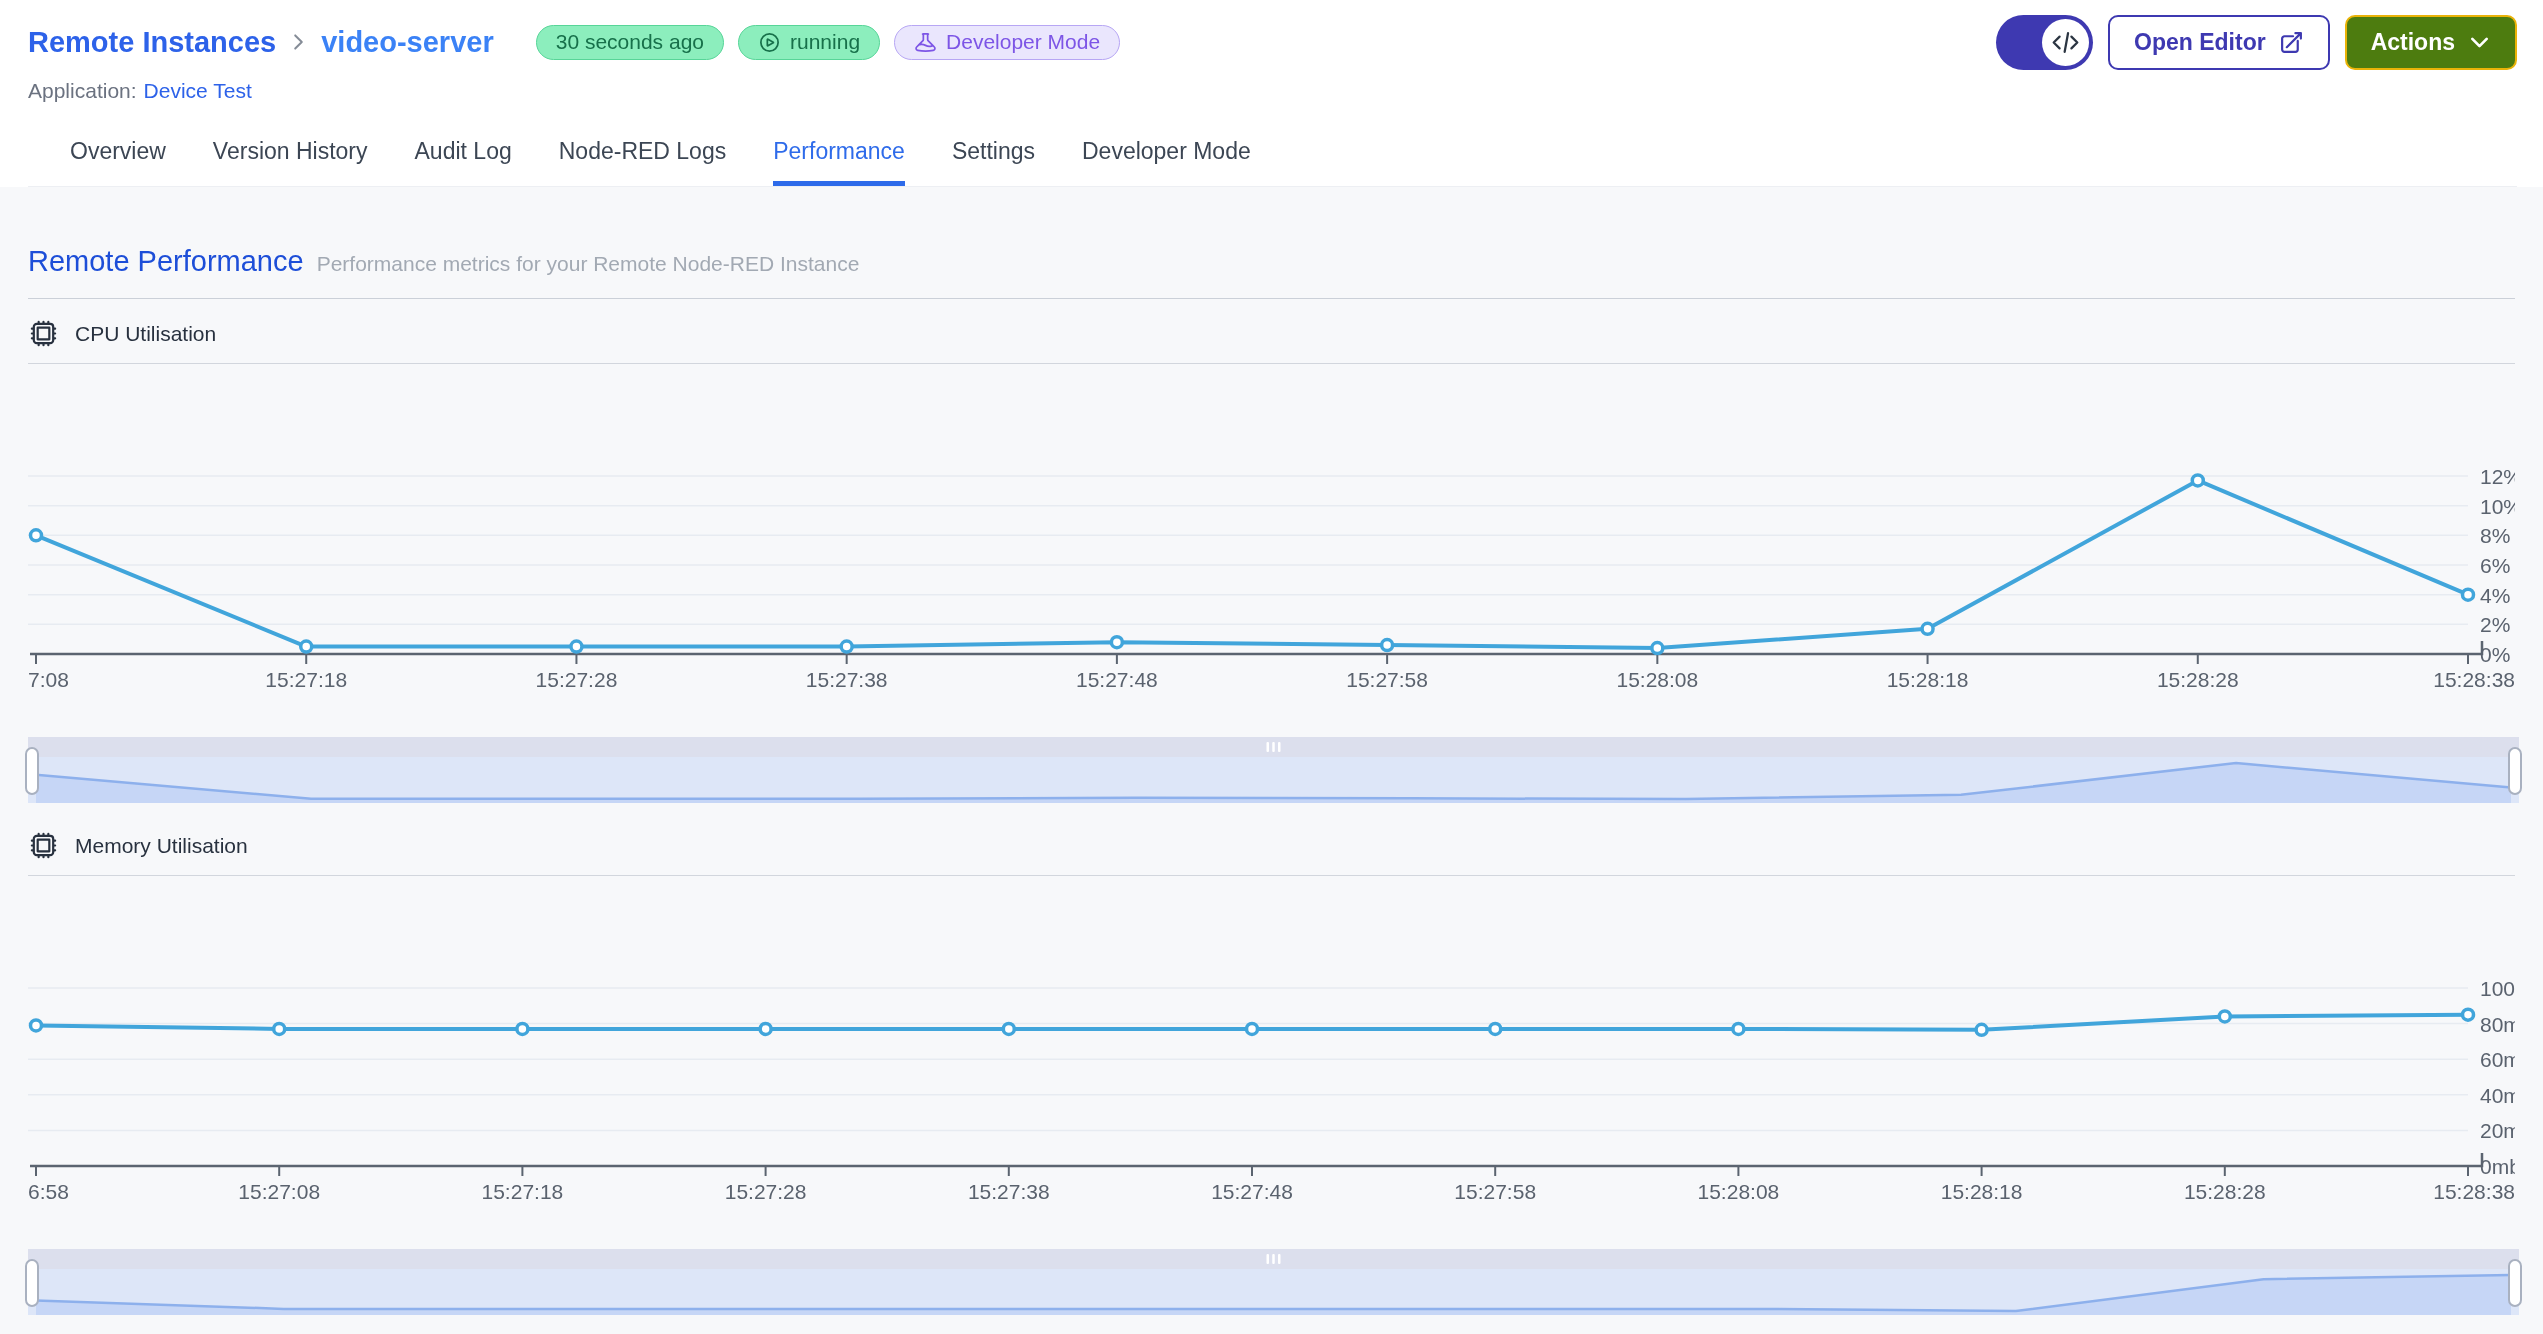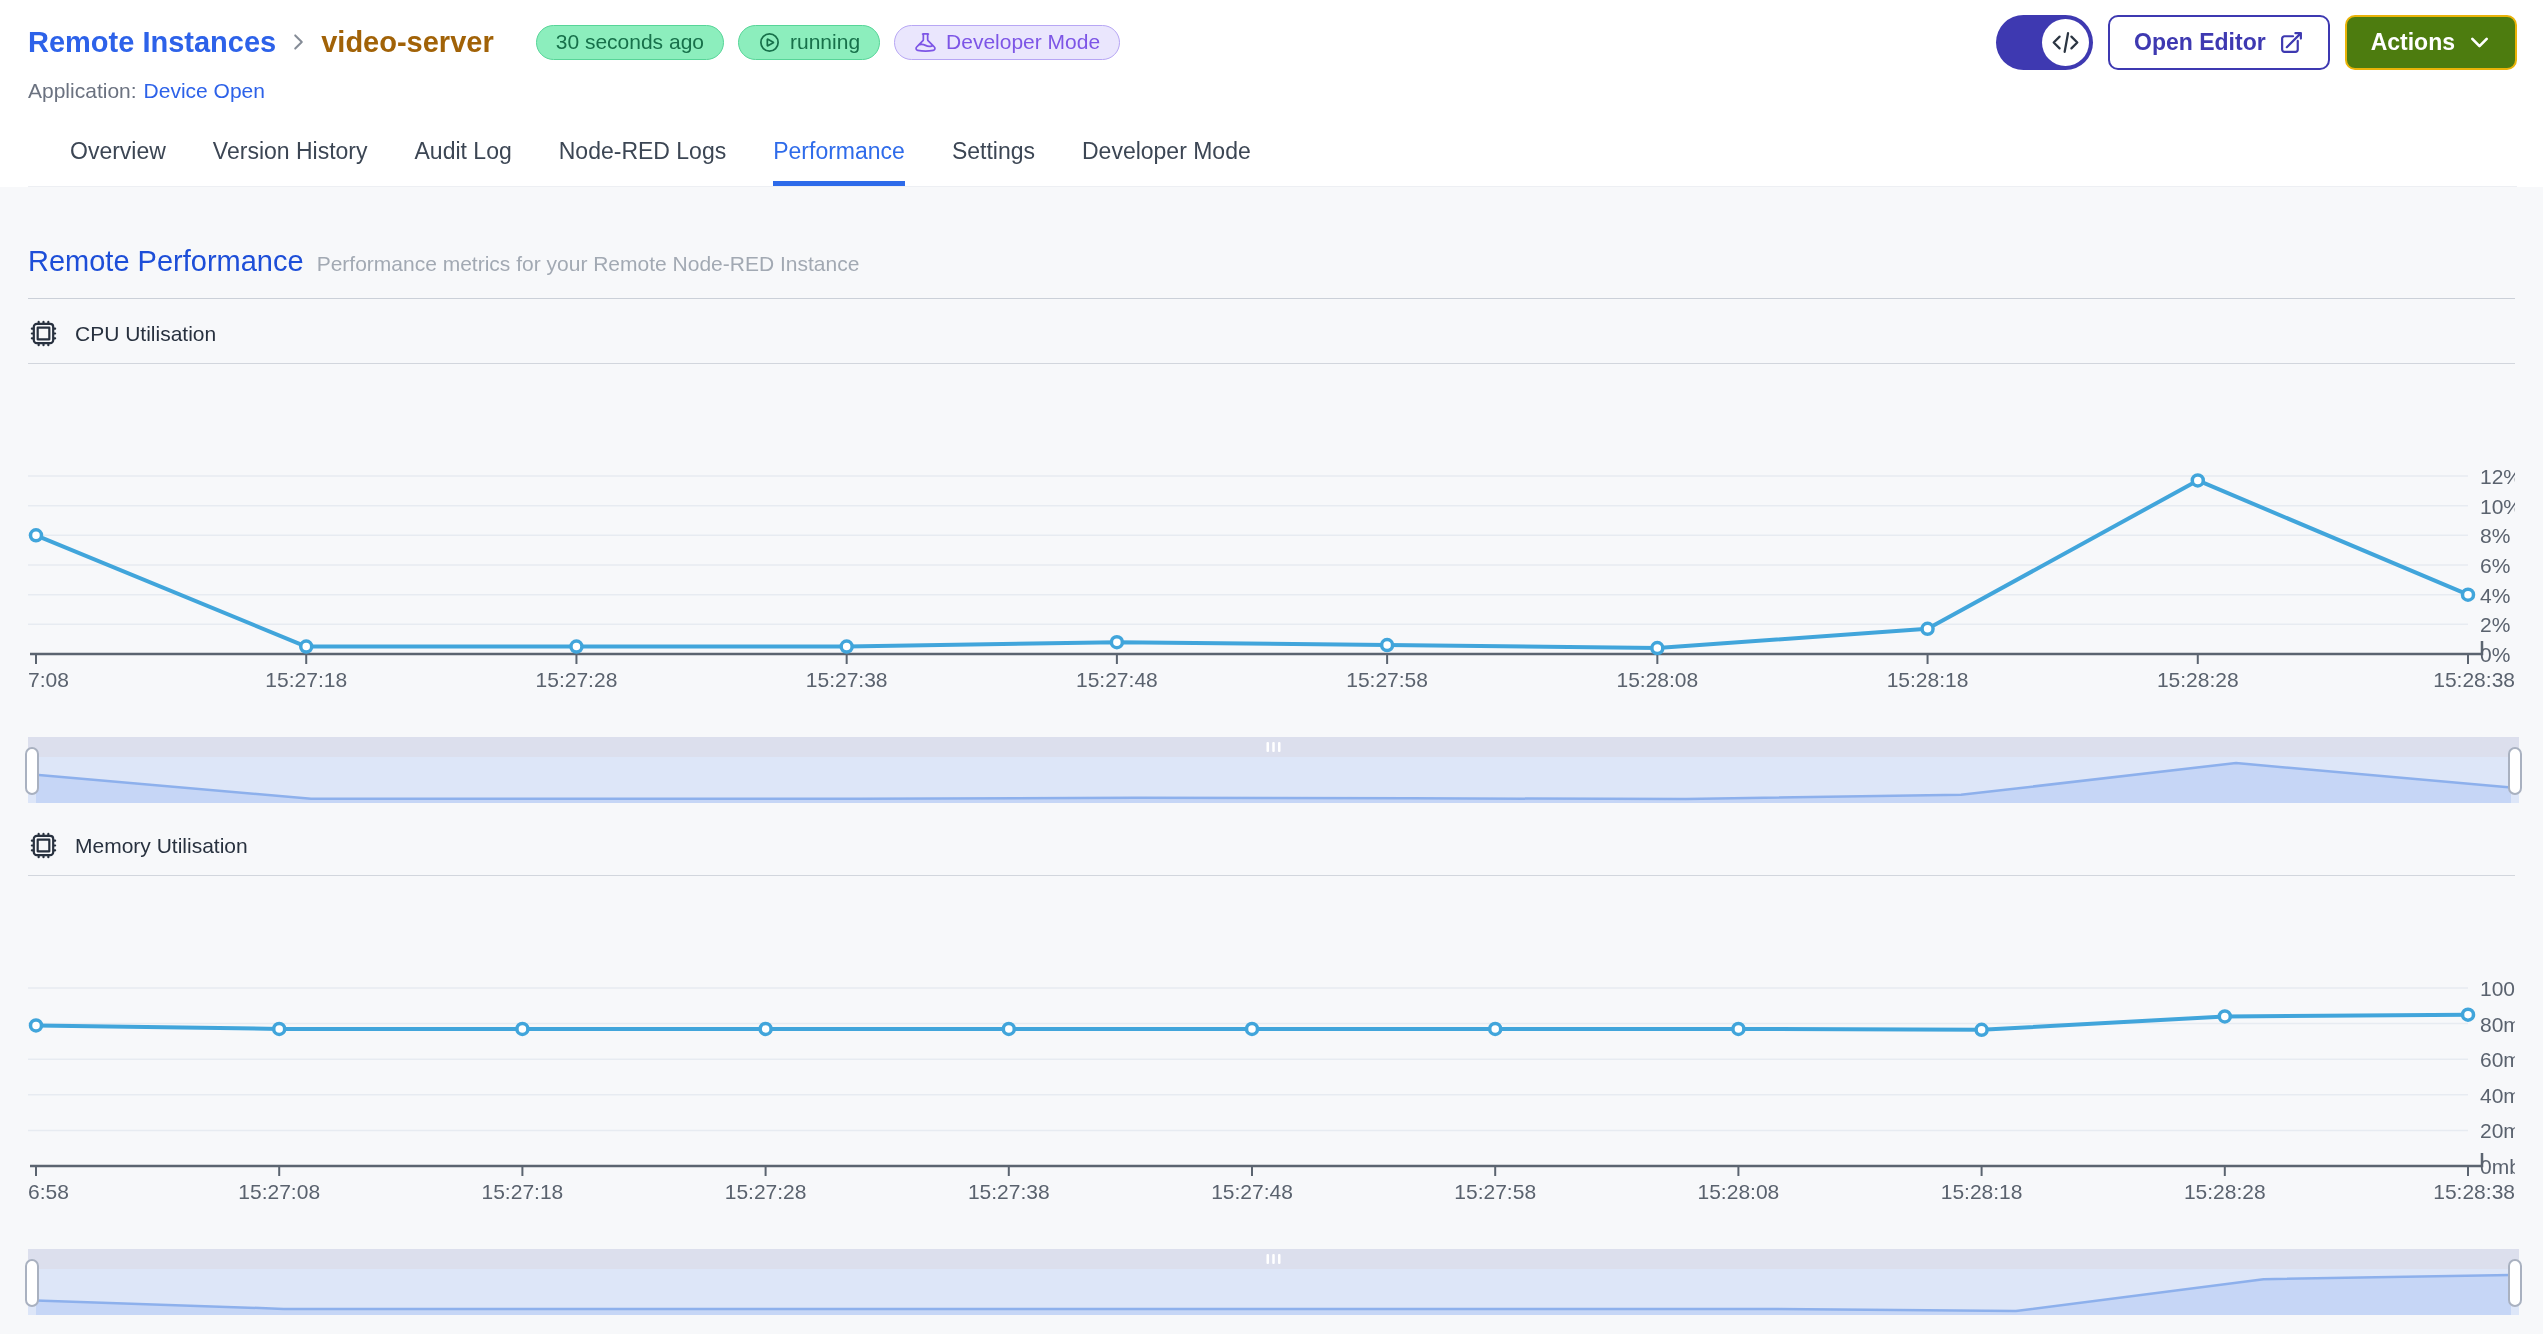"video-server" .crumb-current { color: #a16207 -> #3b82f6 }
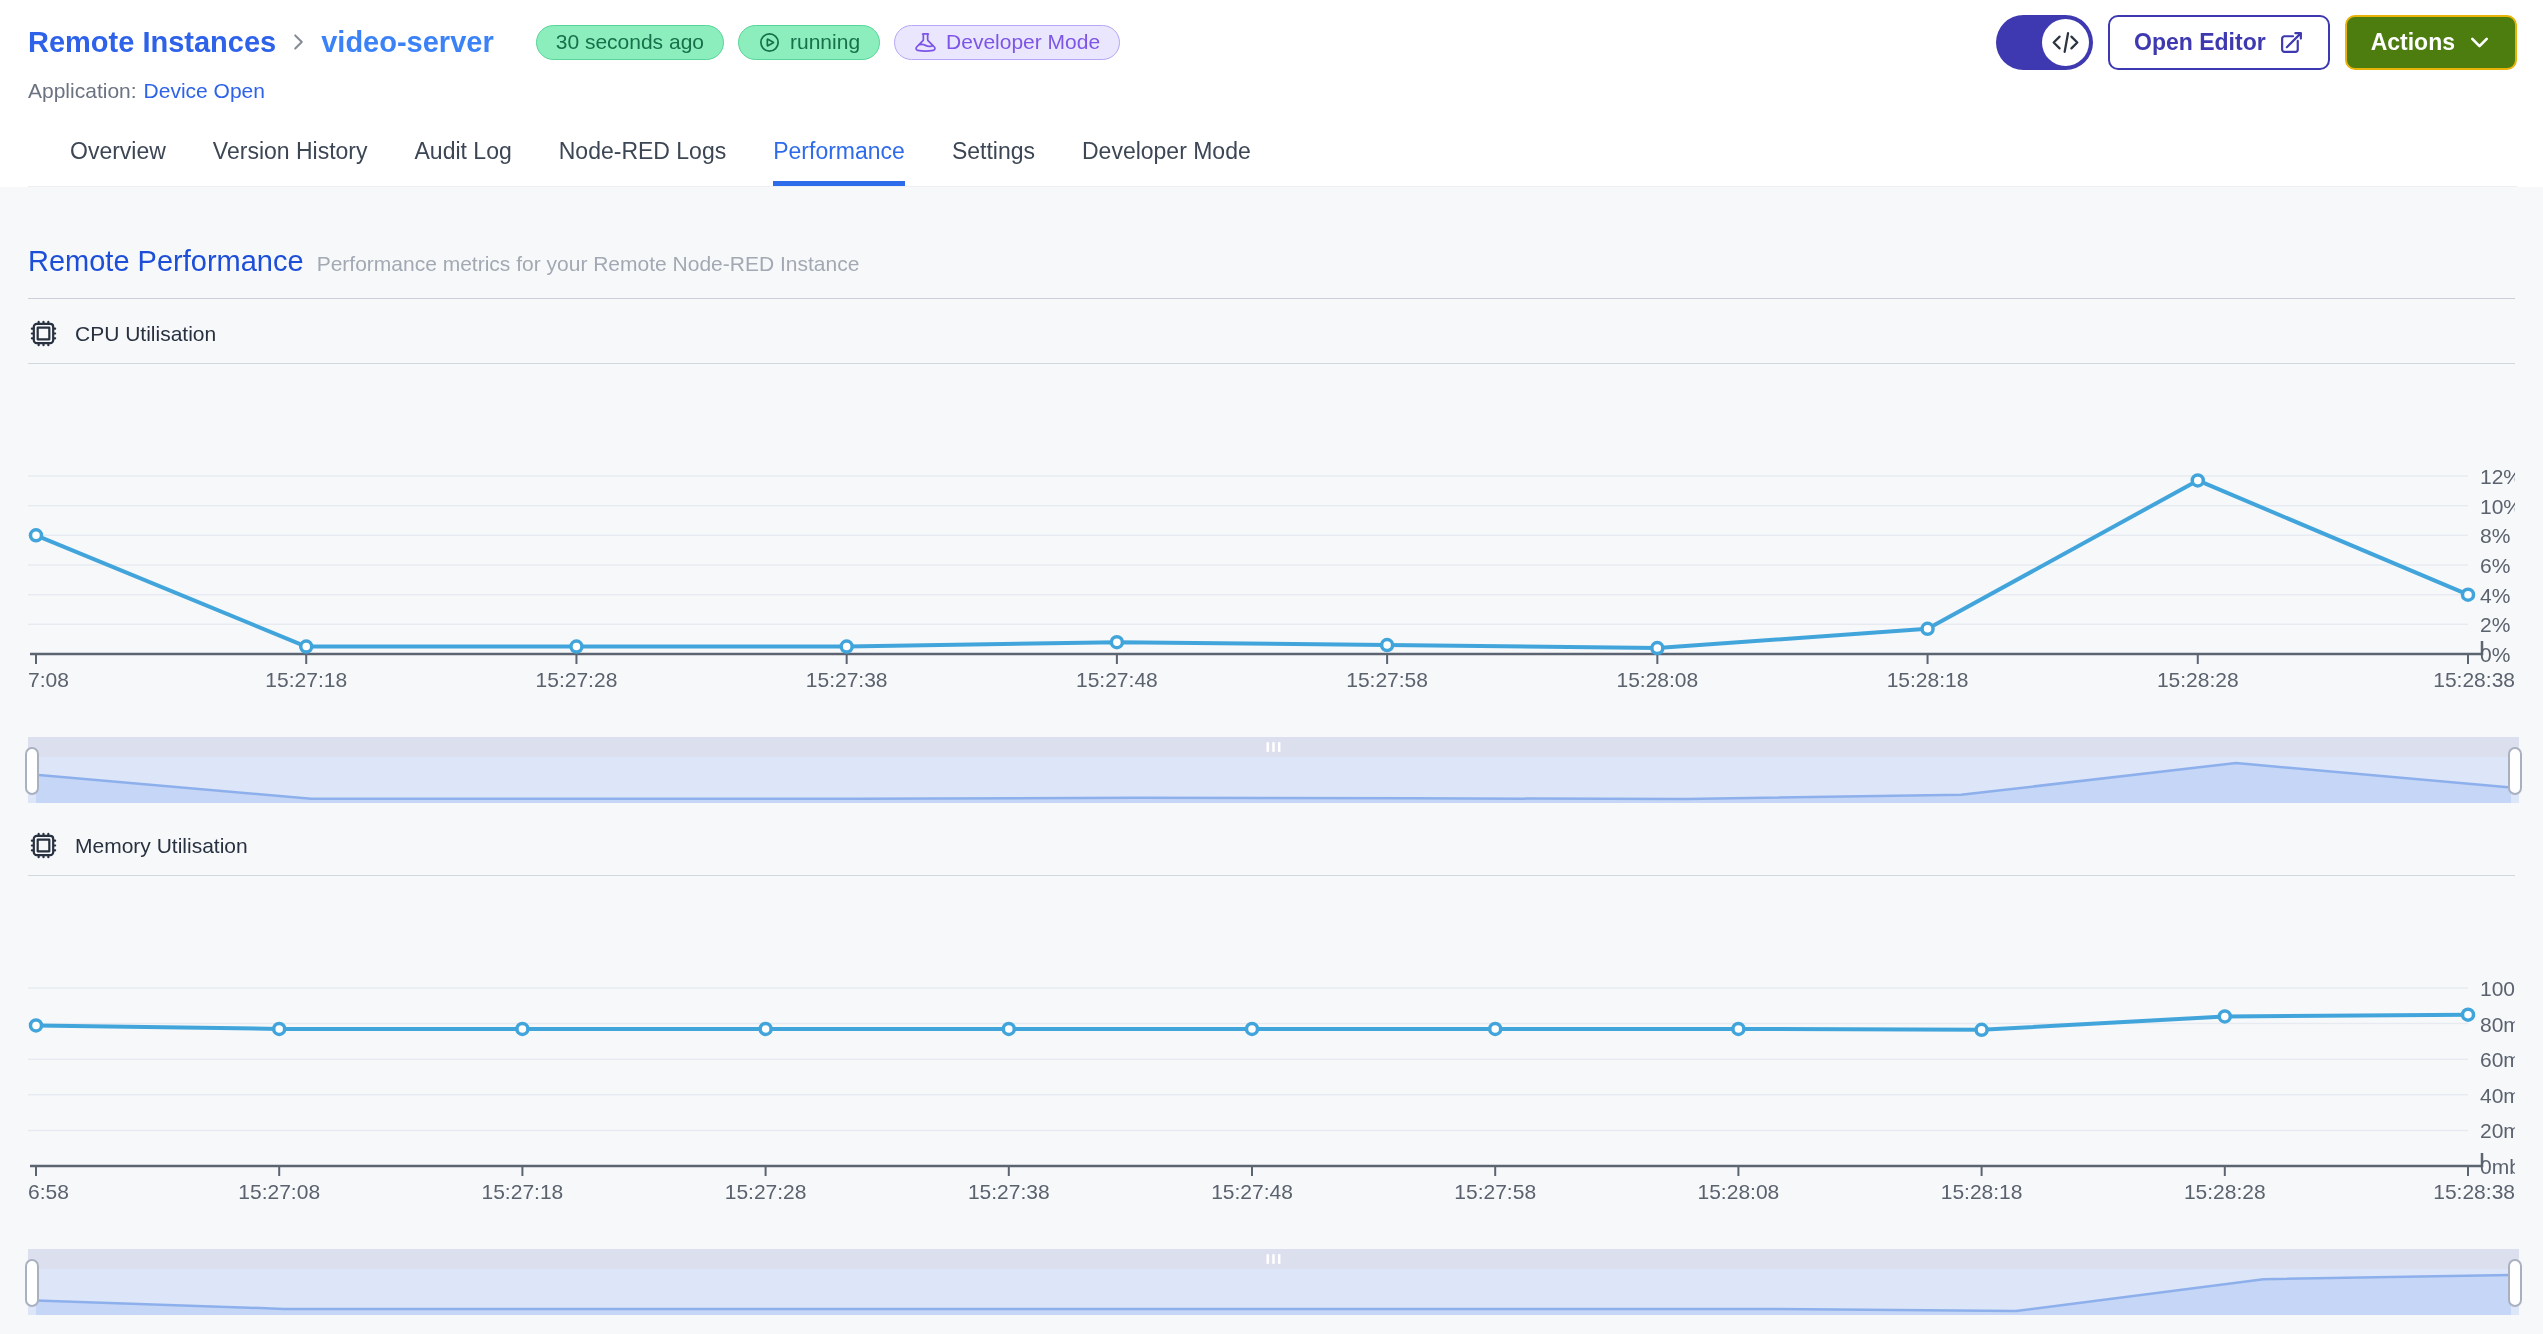"Device Open" span.app-link { text: Open -> Test }
